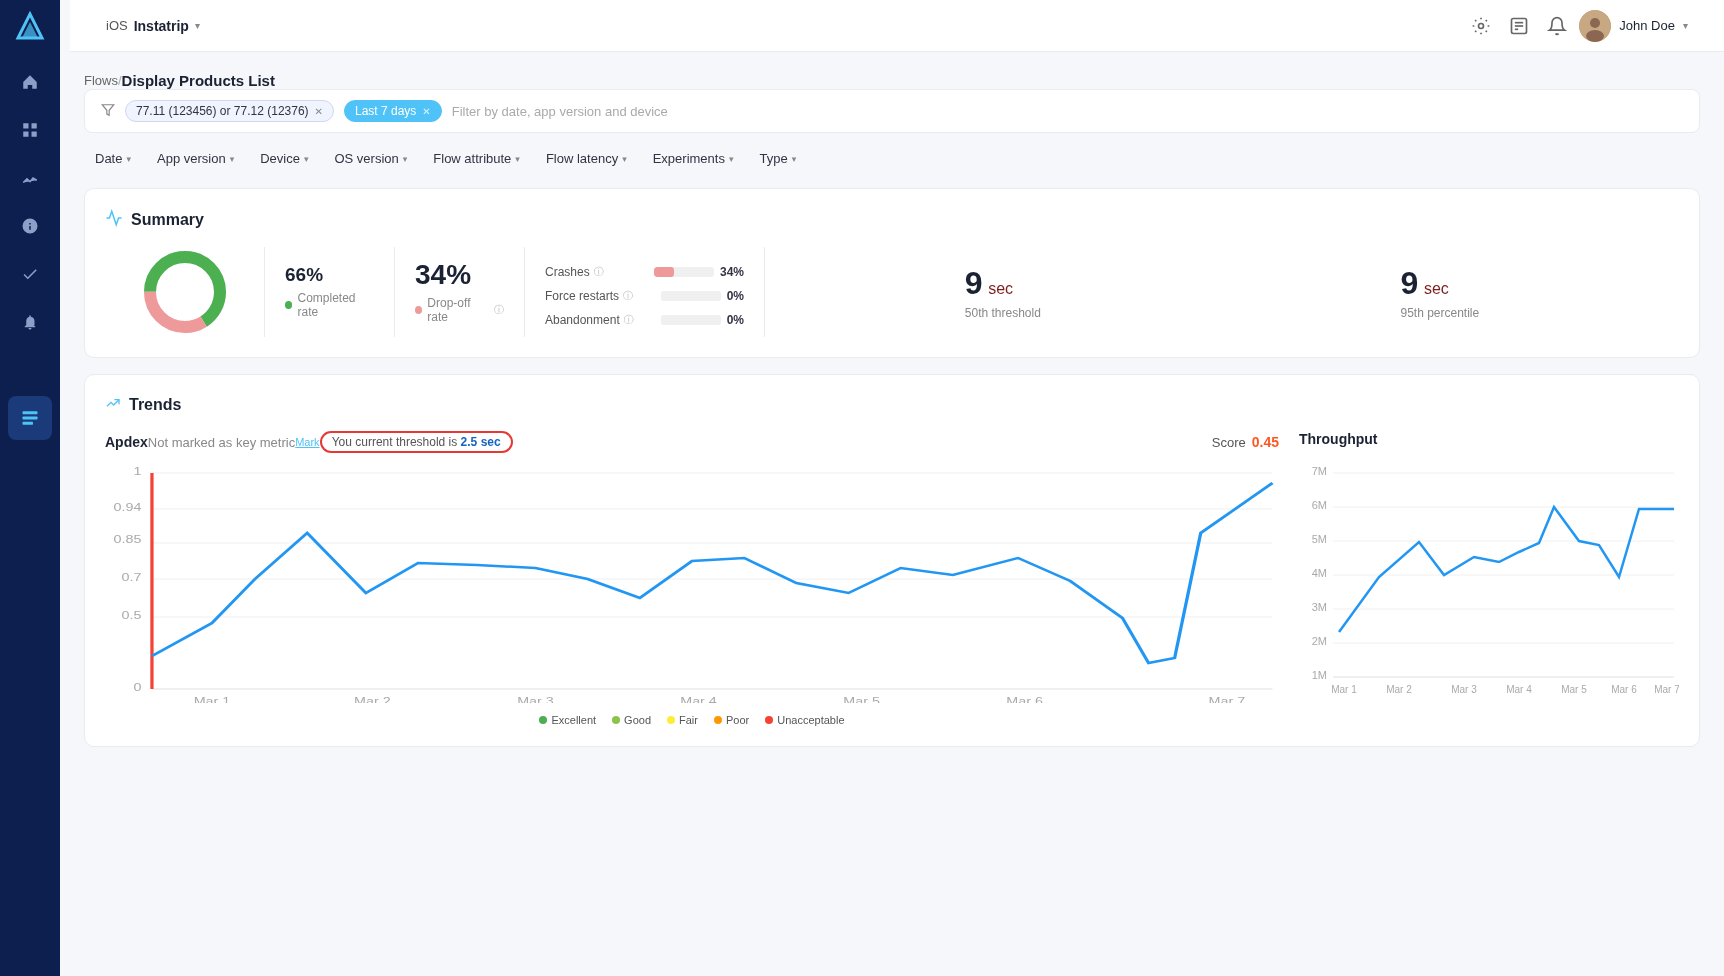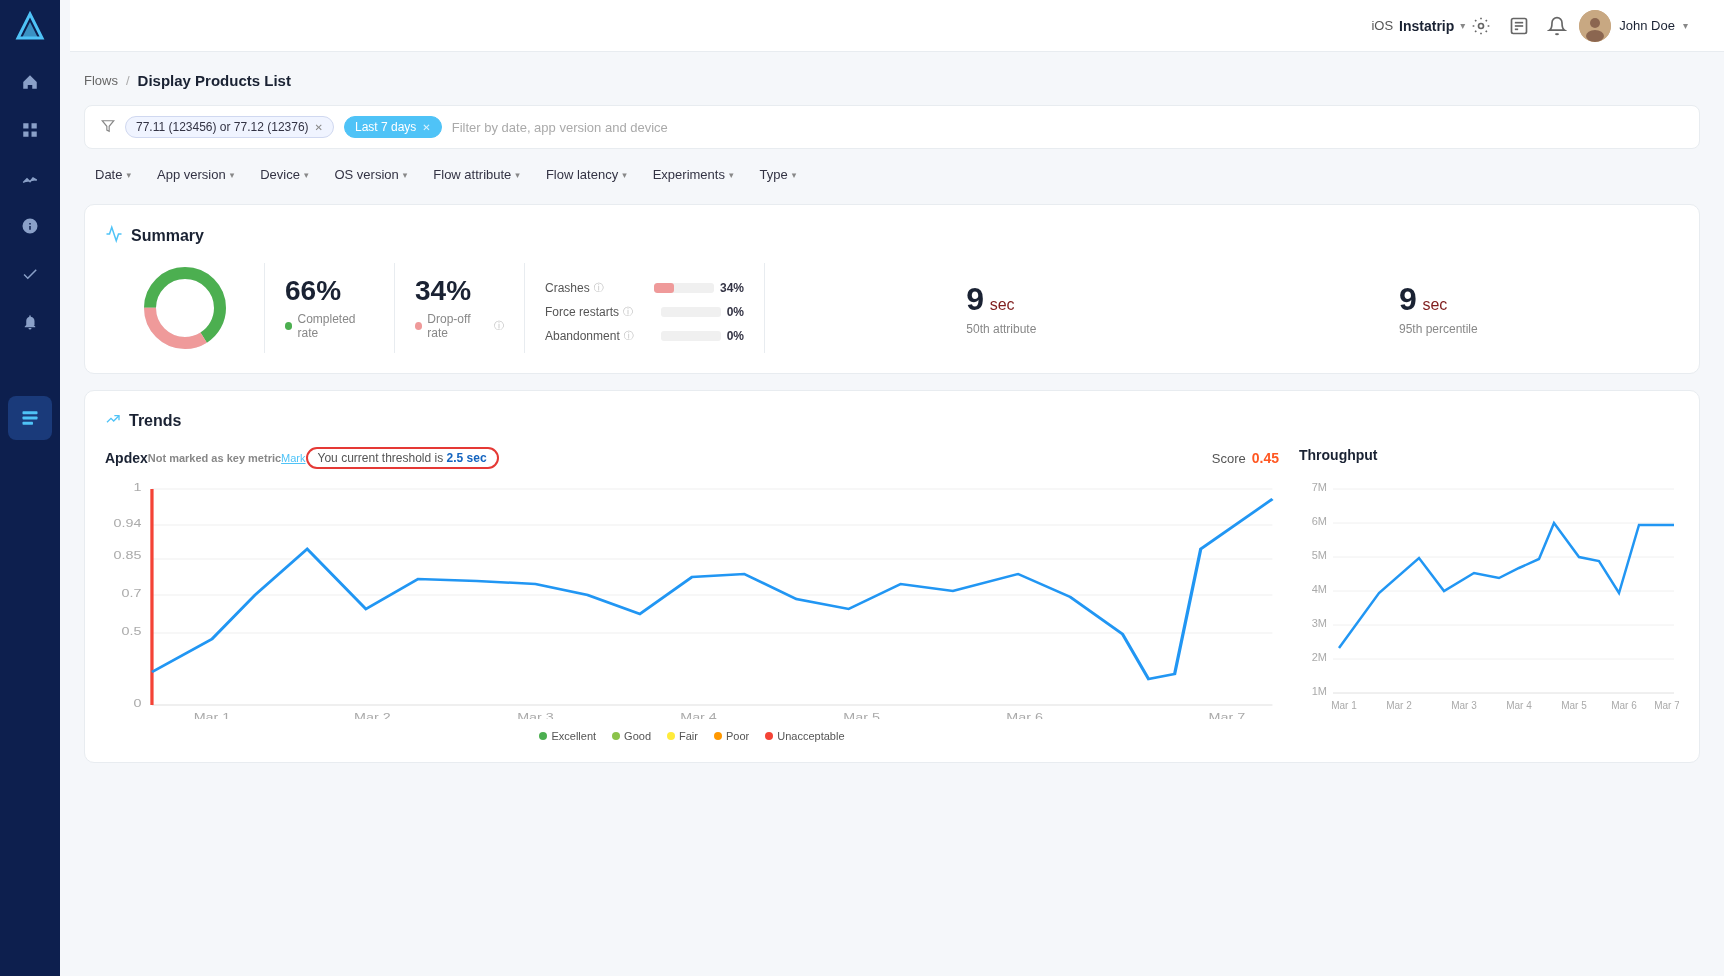"iOS" .top-nav { justify-content: flex-end -> space-between }
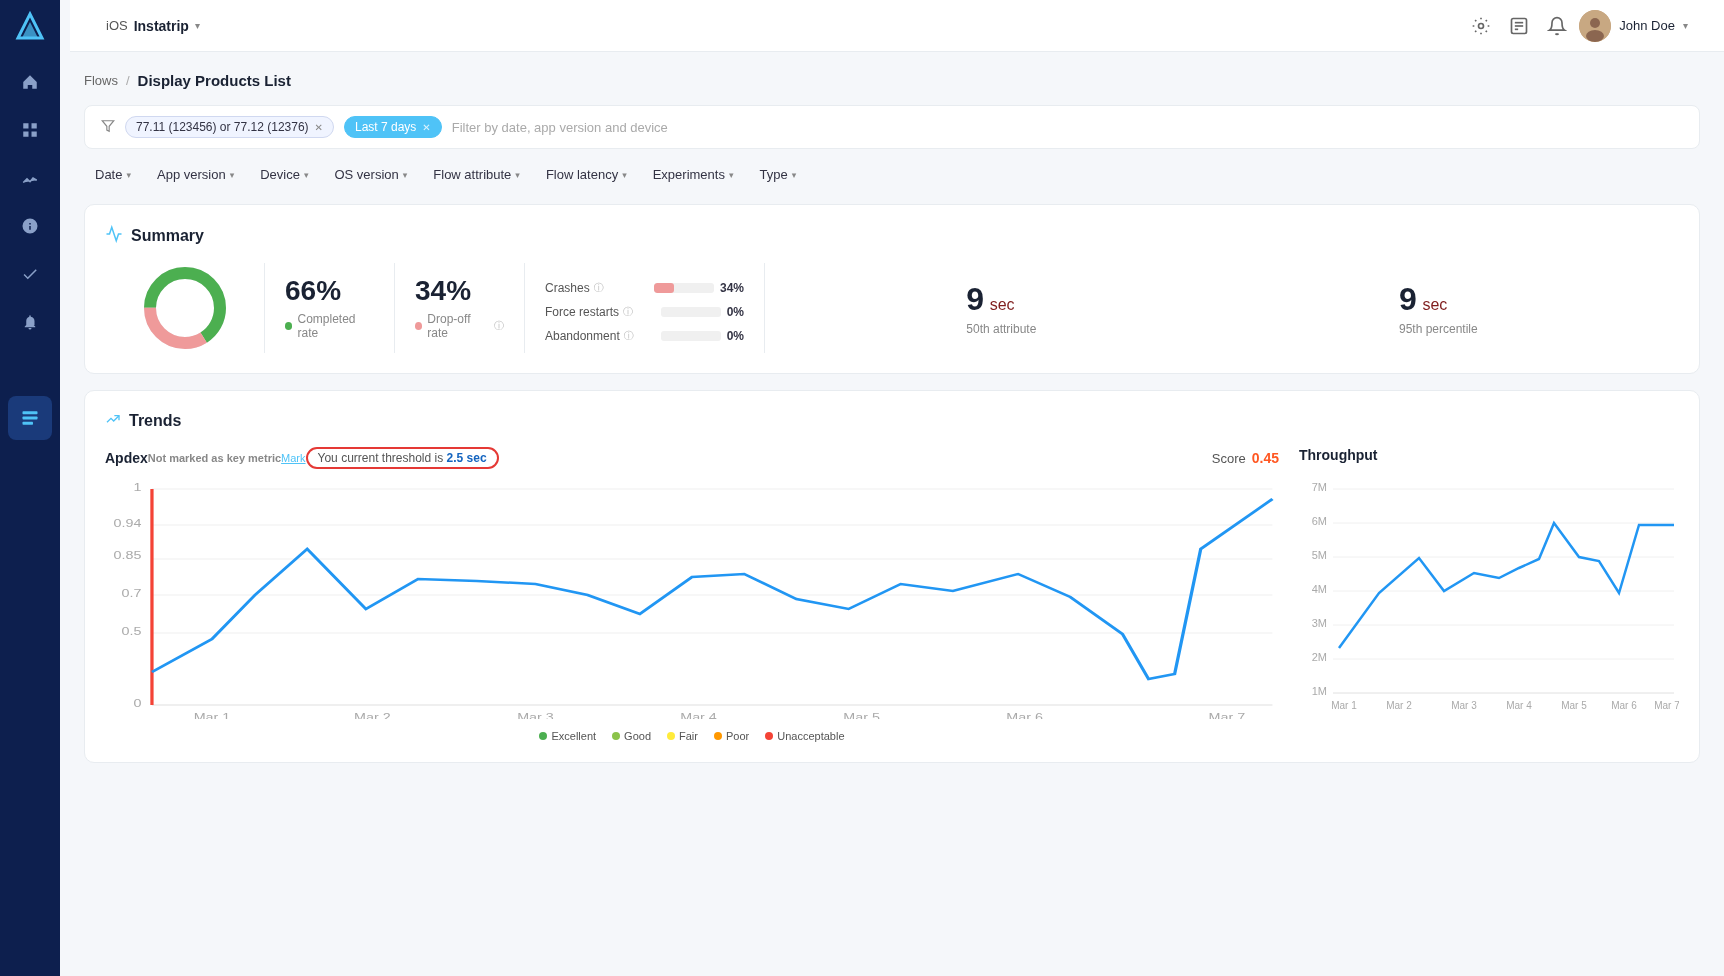"Flows" .breadcrumb { gap: 8px -> none; margin-bottom: 16px -> none }
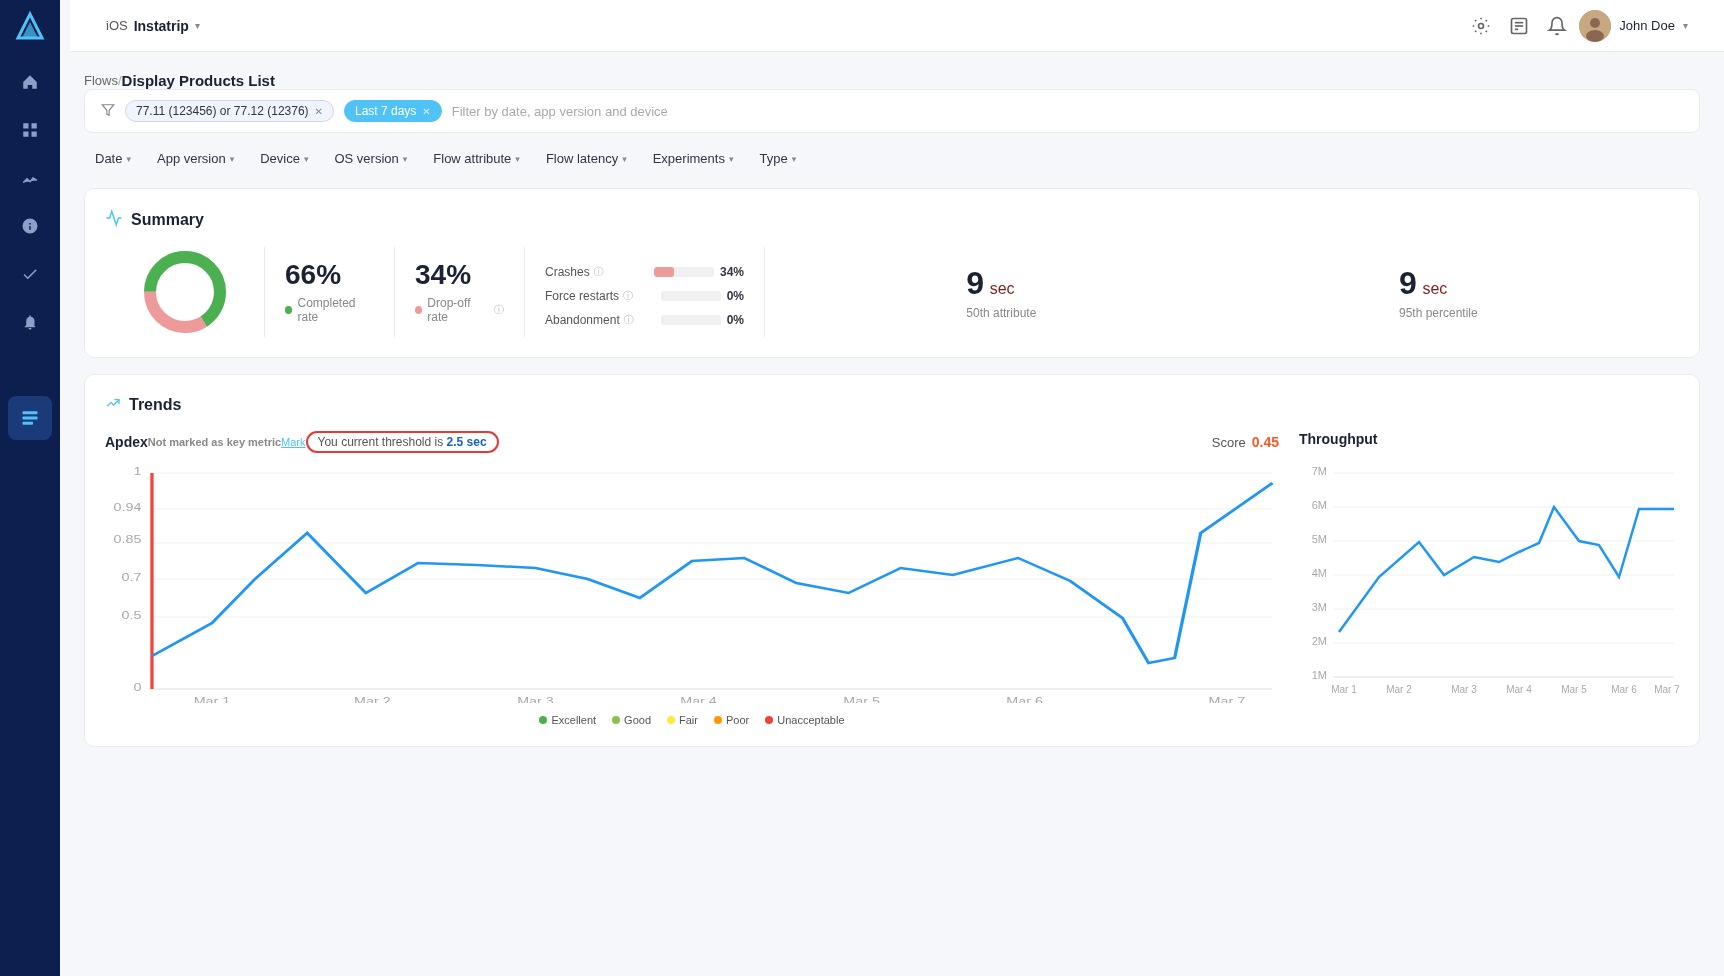"66%" div.summary-big { font-size: 28px -> 19px }
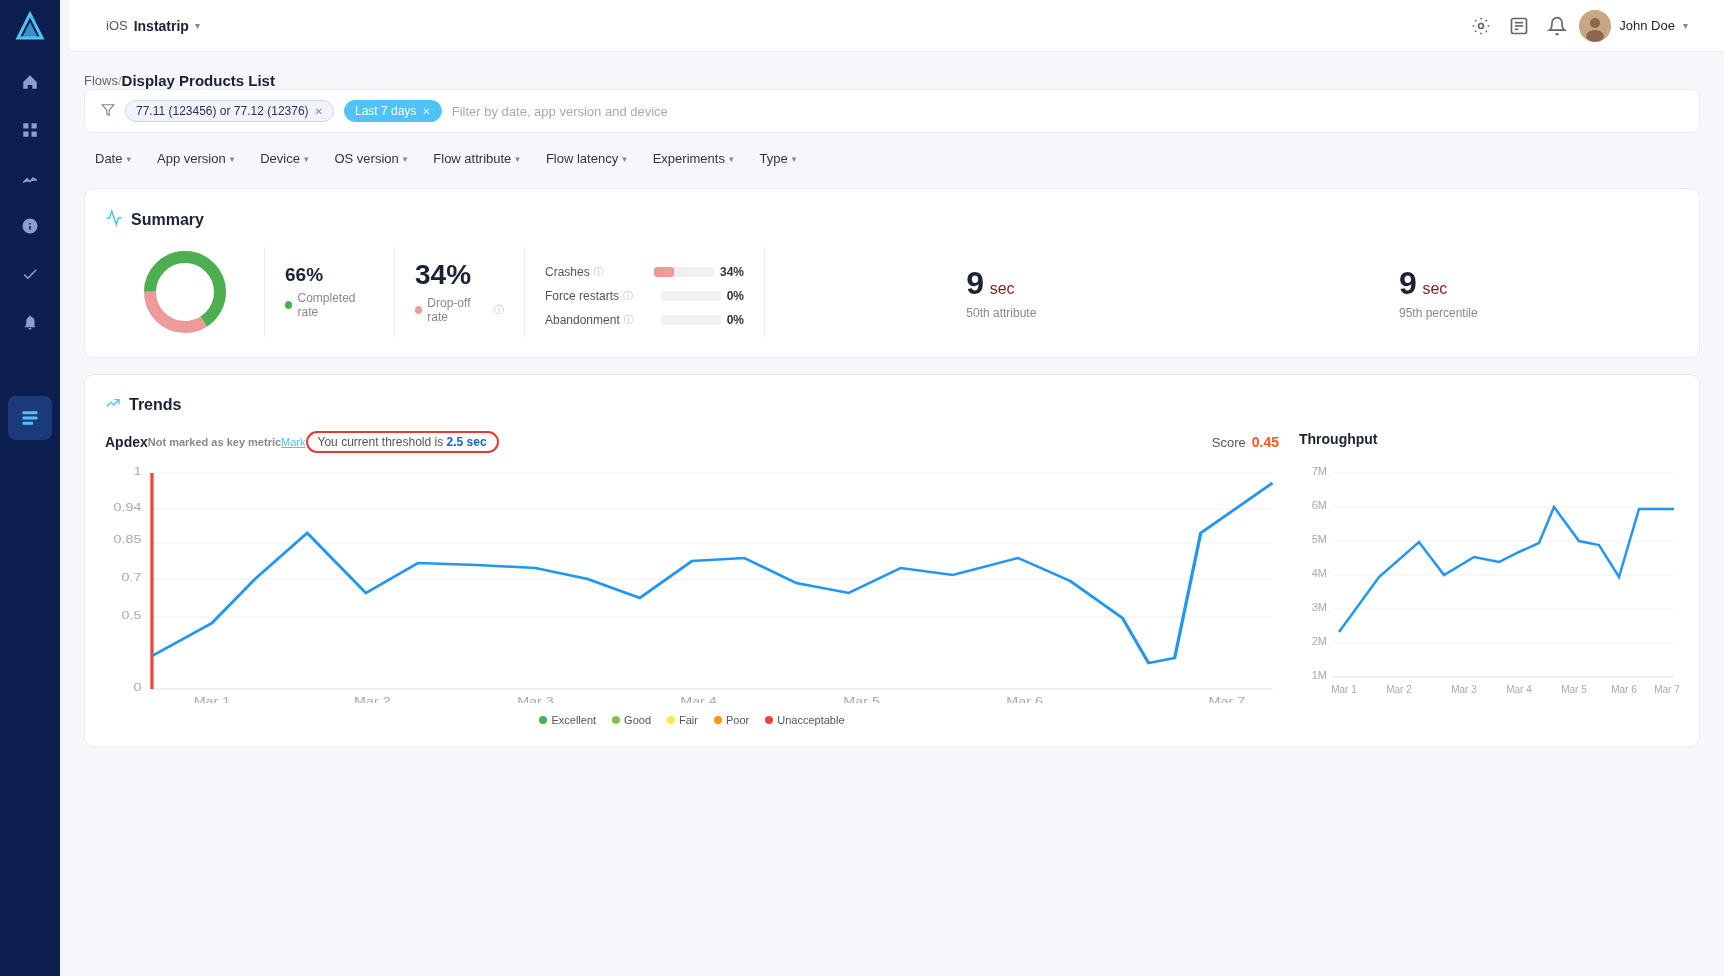"50th attribute" div.perc-label { text: attribute -> threshold }
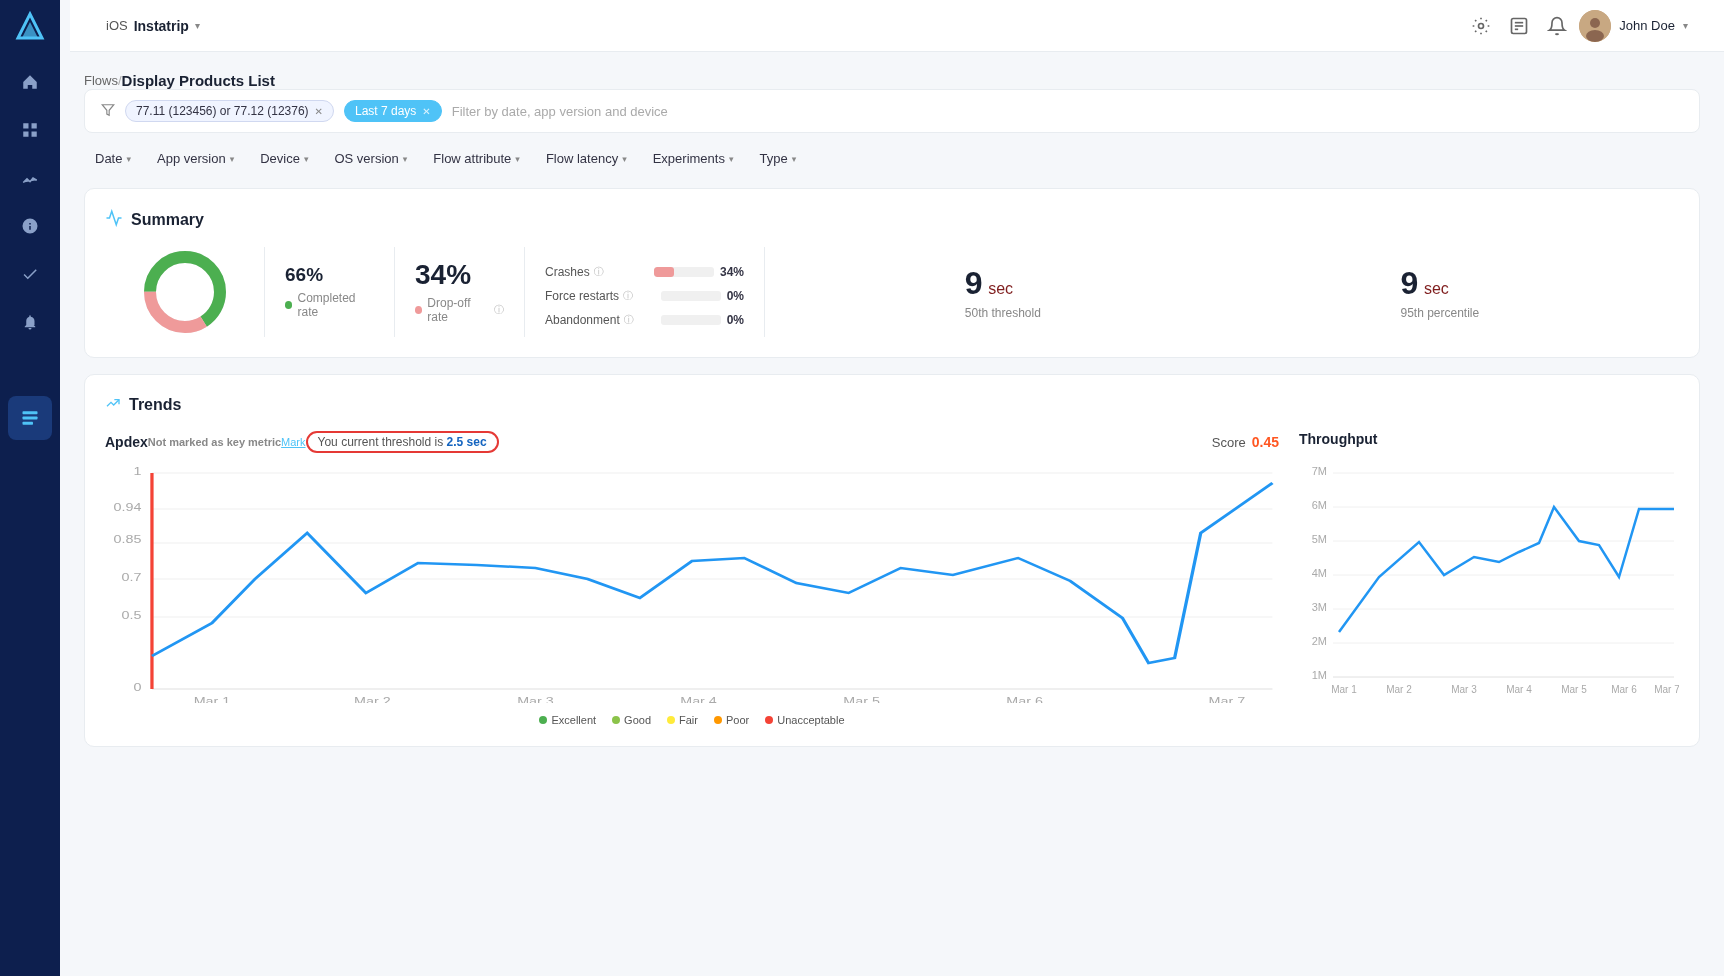"Not marked as key metric" span { font-size: 11px -> 13px; font-weight: bold -> none }
